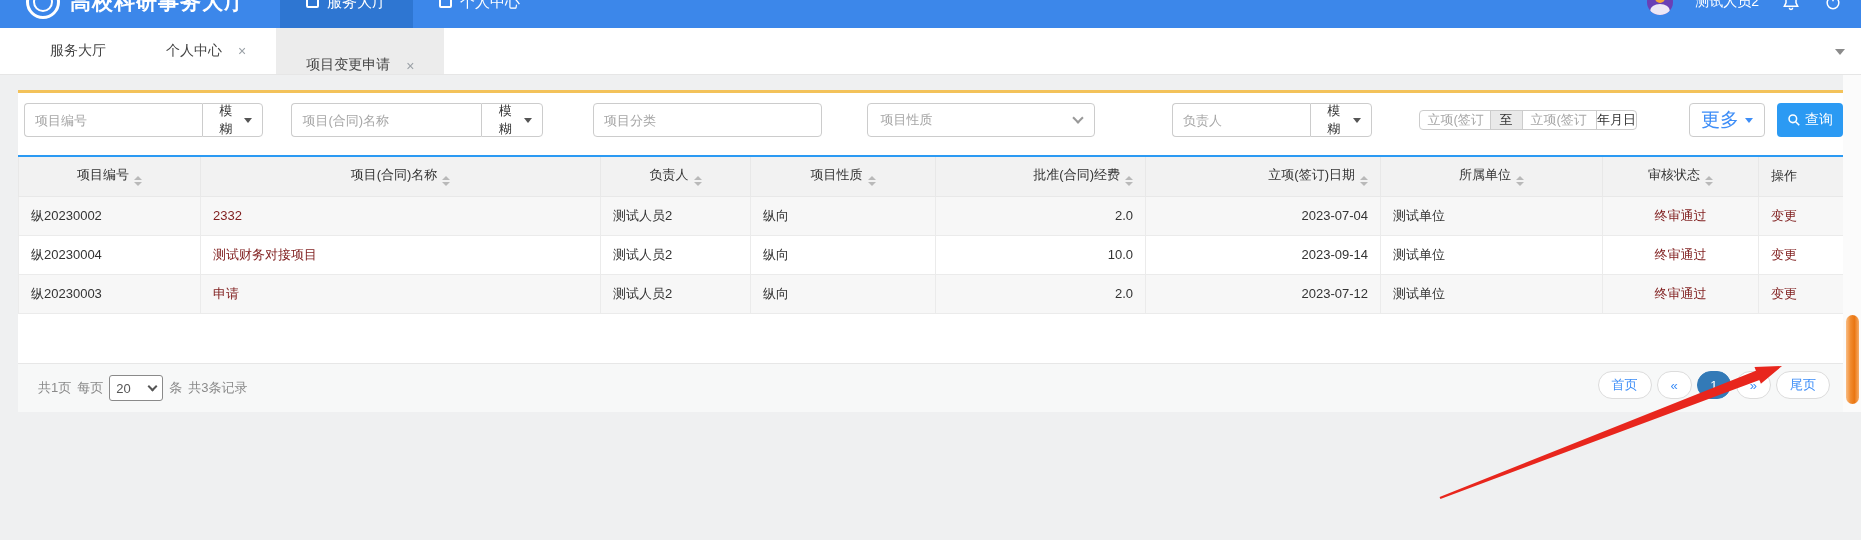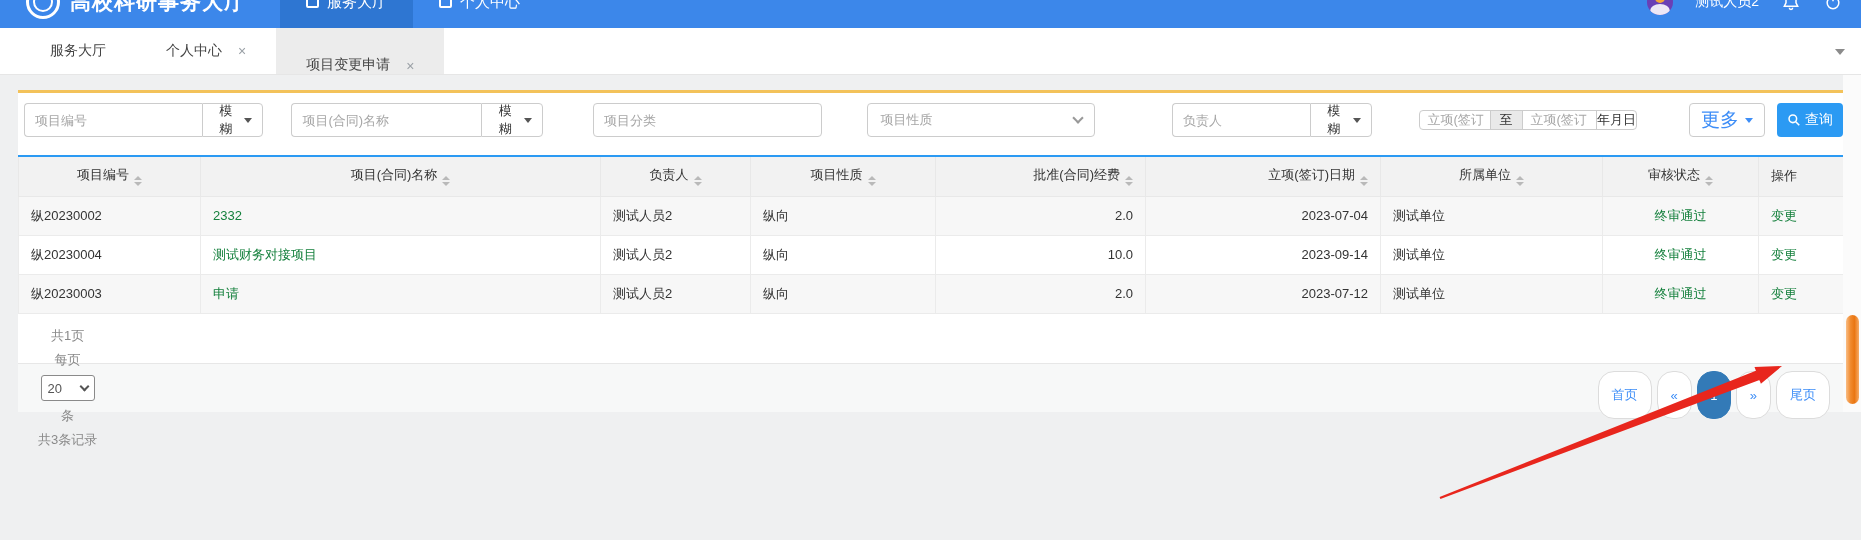"2332" td a { color: #15803d -> #7f1d1d }
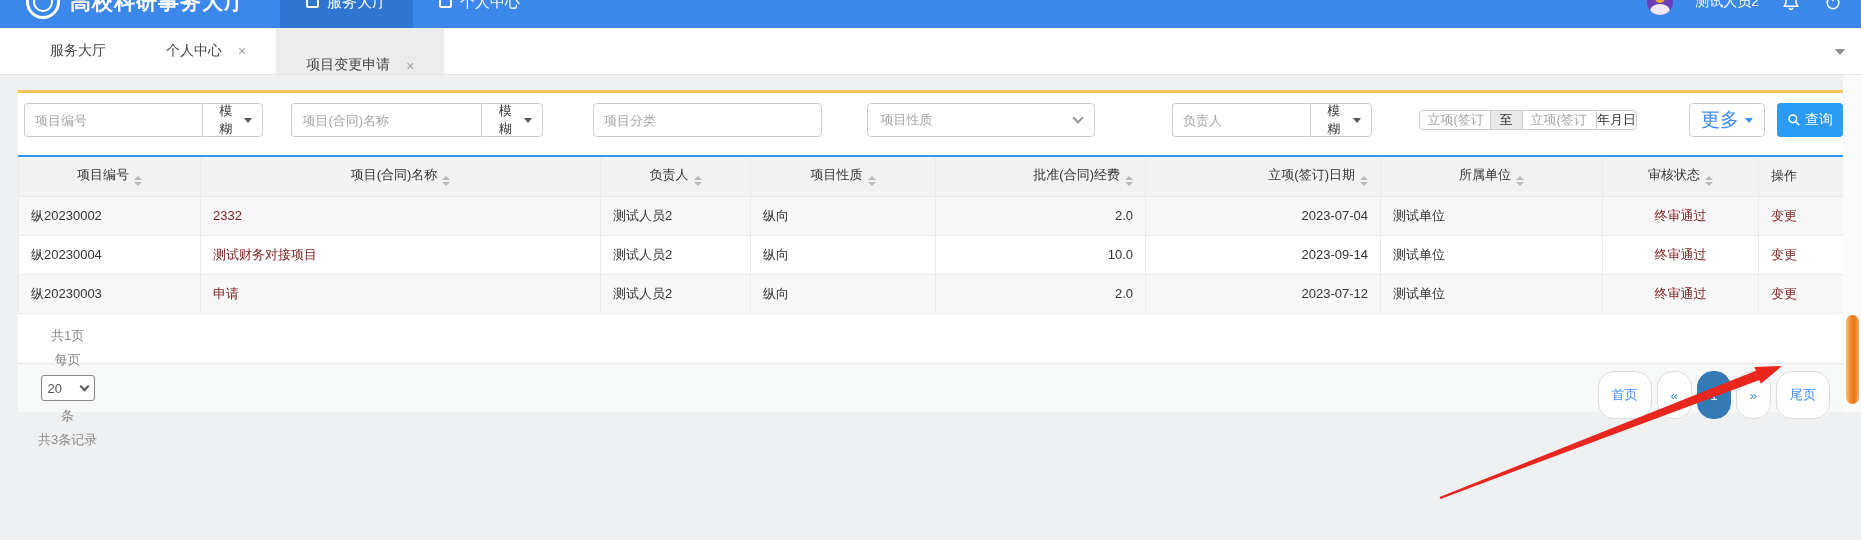"共1页" .pagebar .grp { flex-direction: column -> none }
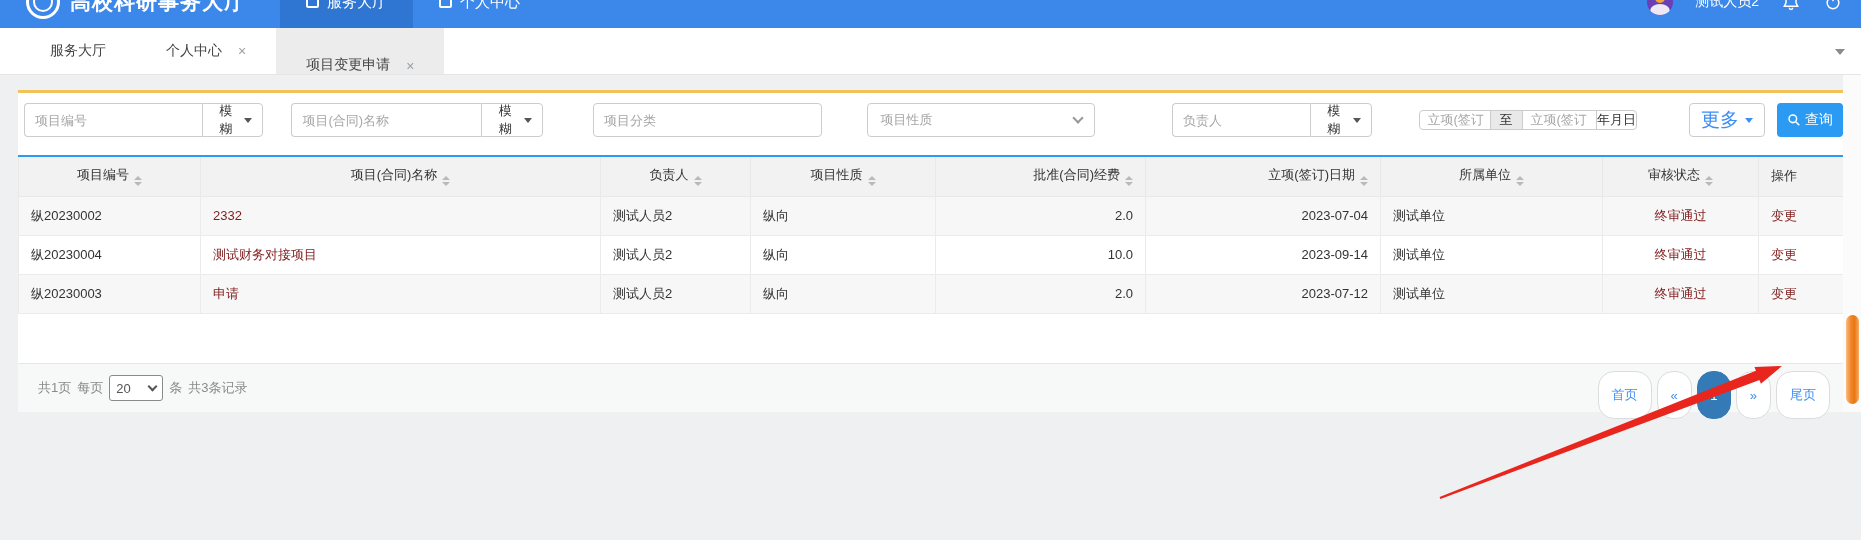"首页" .pg-btn { height: 48px -> 28px }
